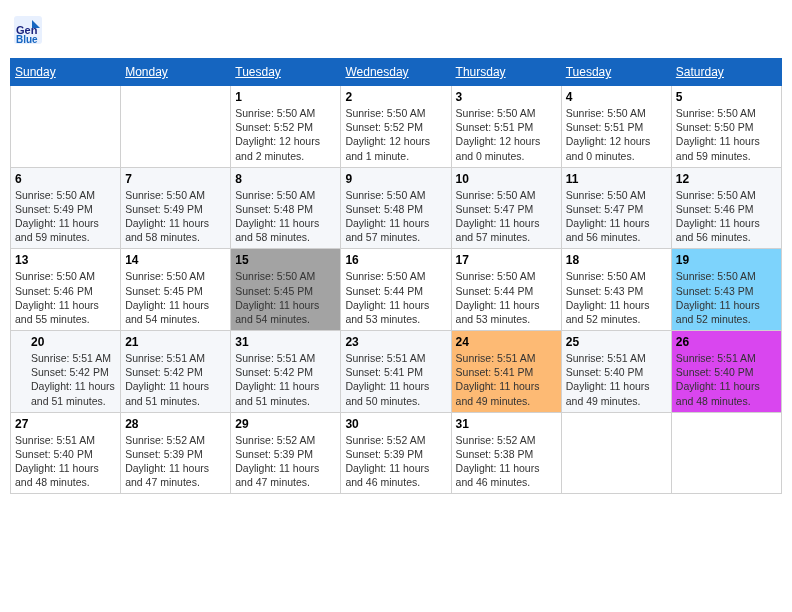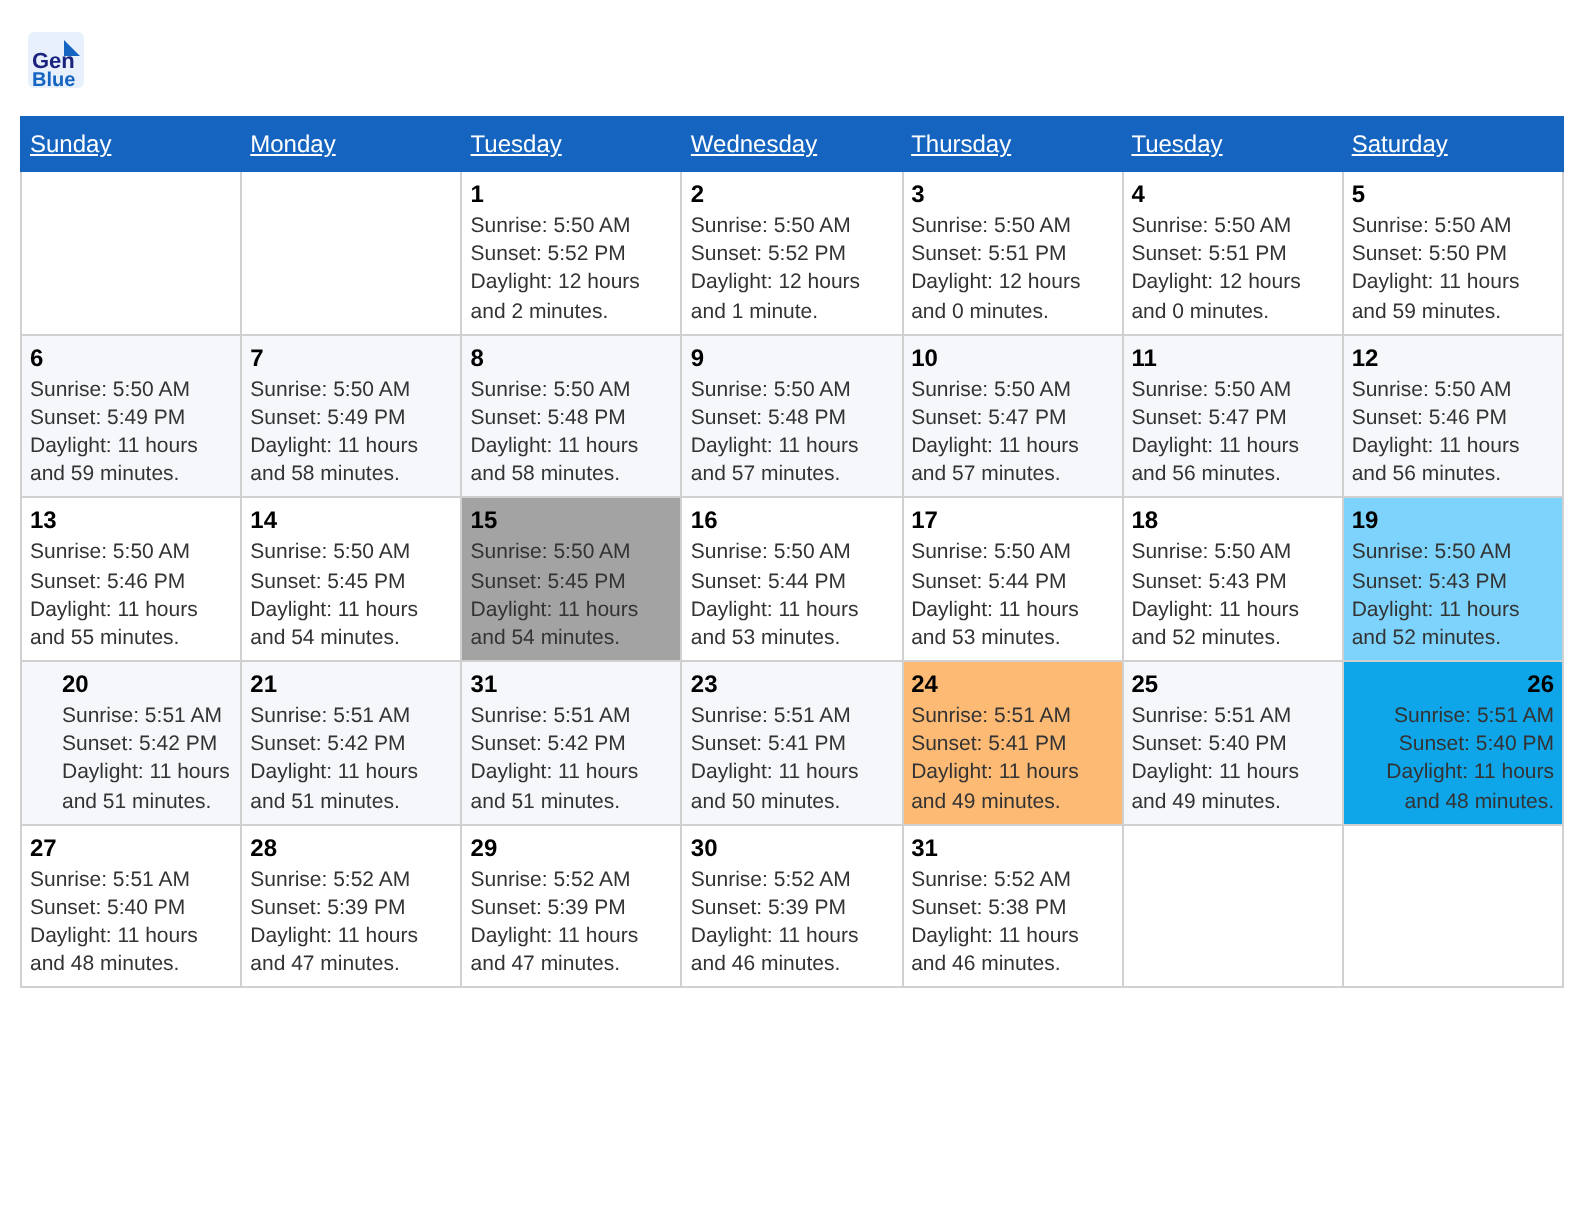"26" td { background: #0ea5e9 -> #d946ef; text-align: right -> none }
